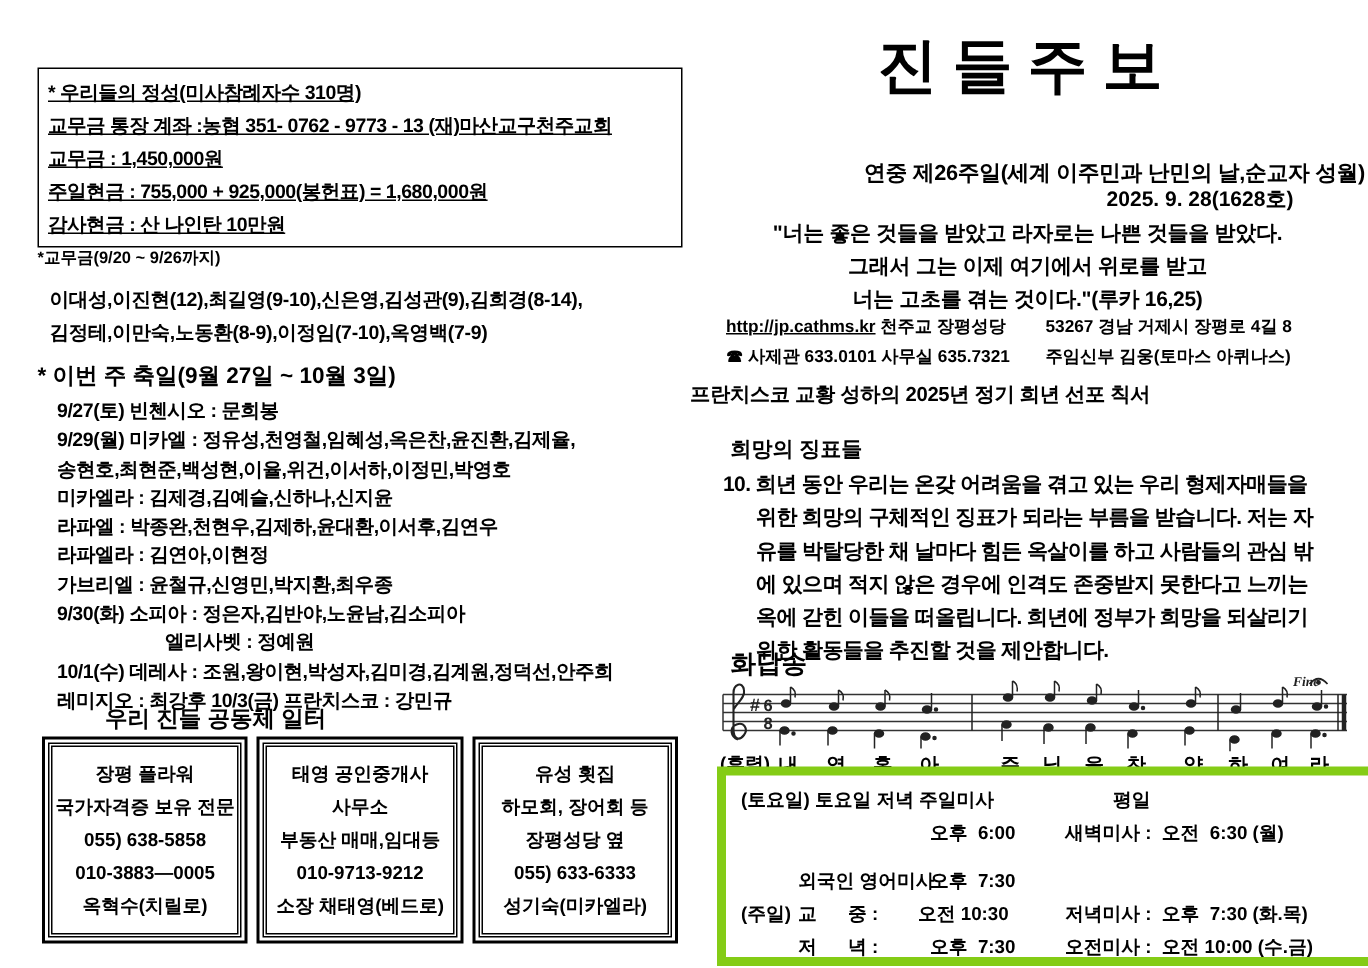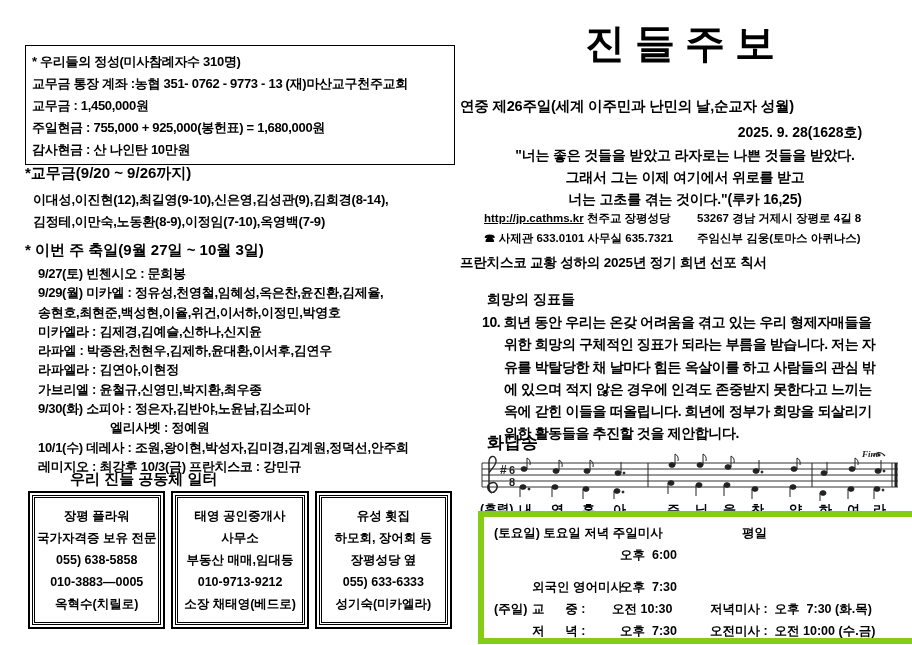"* 우리들의 정성(미사참례자수 310명)" .off-box { text-decoration: none -> underline }
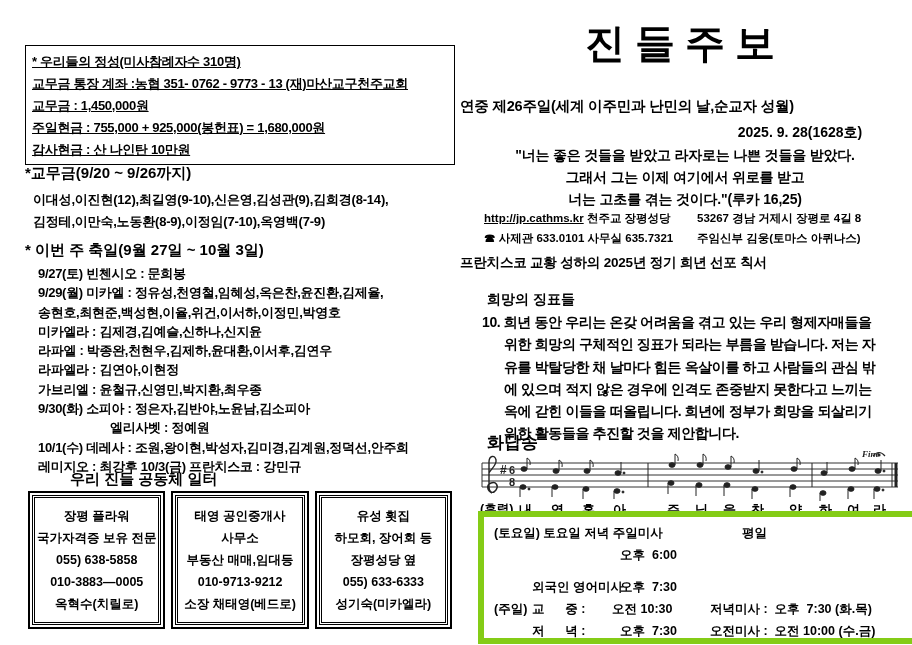"연중 제26주일(세계 이주민과 난민의 날,순교자" .edition { text-align: left -> right; top: 97px -> 106px }
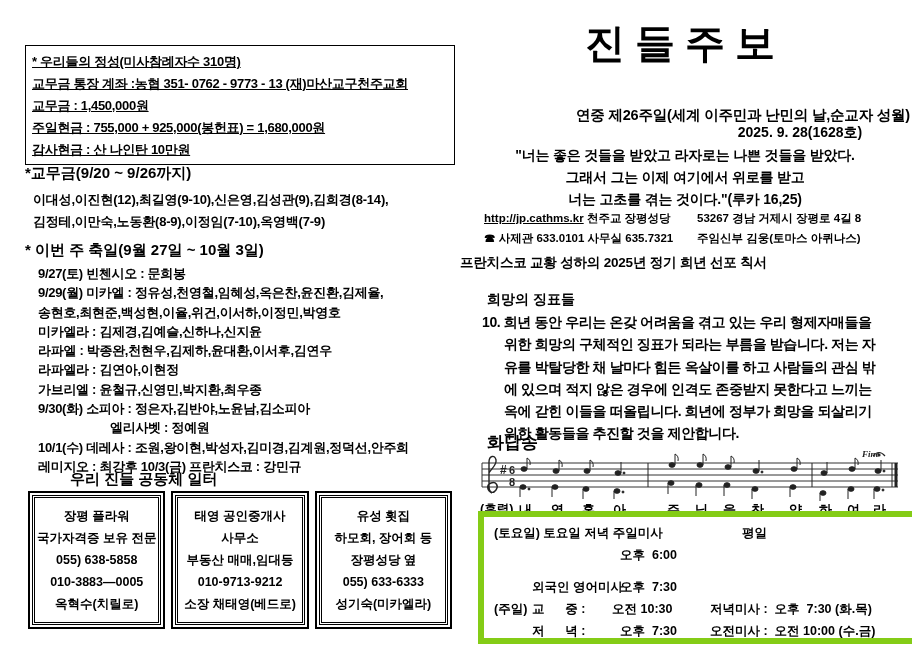"*교무금(9/20 ~ 9/26까지)" .gyomu-head { font-size: 15px -> 11px }
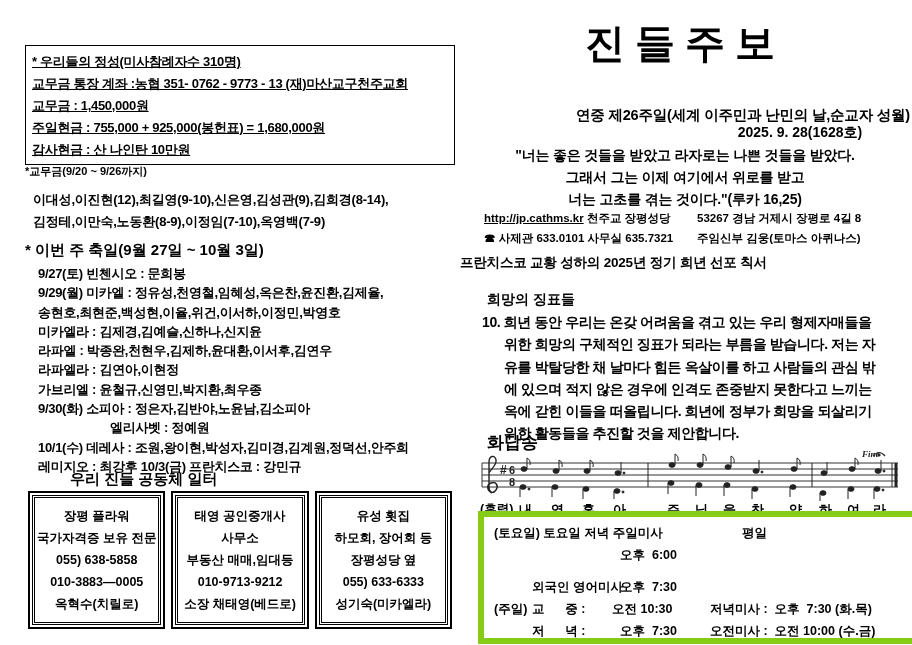"새벽미사 : 오전 6:30 (월)" span { html: none -> <span>새벽미사 : 오전 6:30 (월)</span> }
